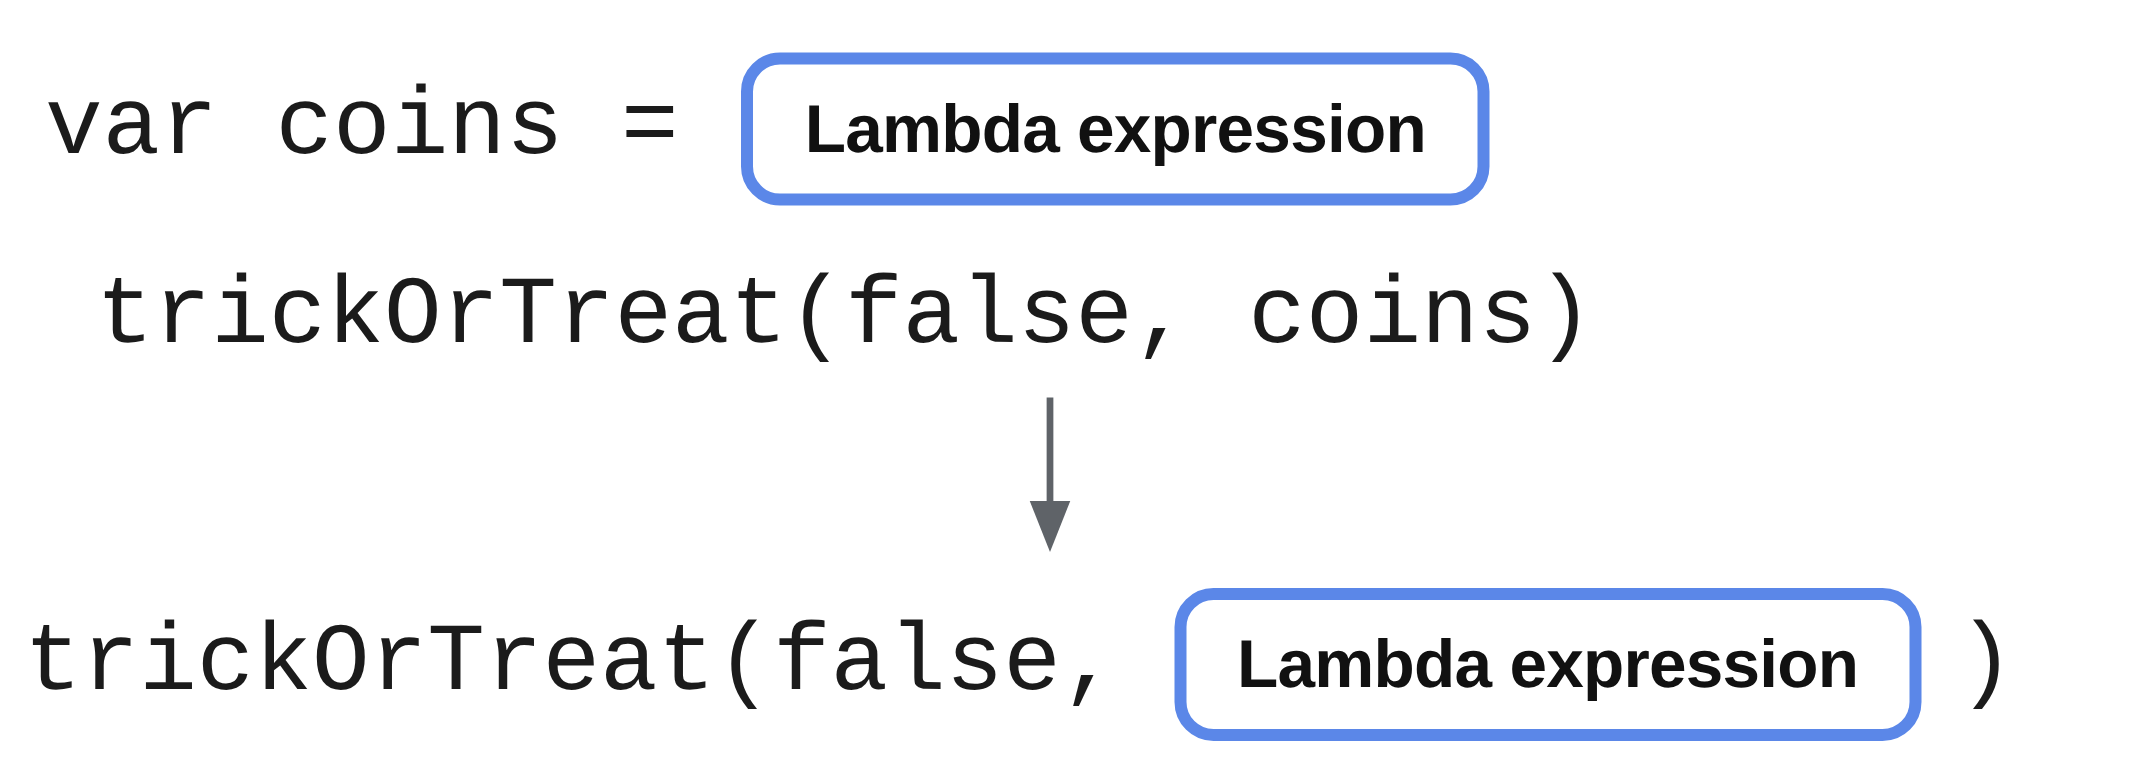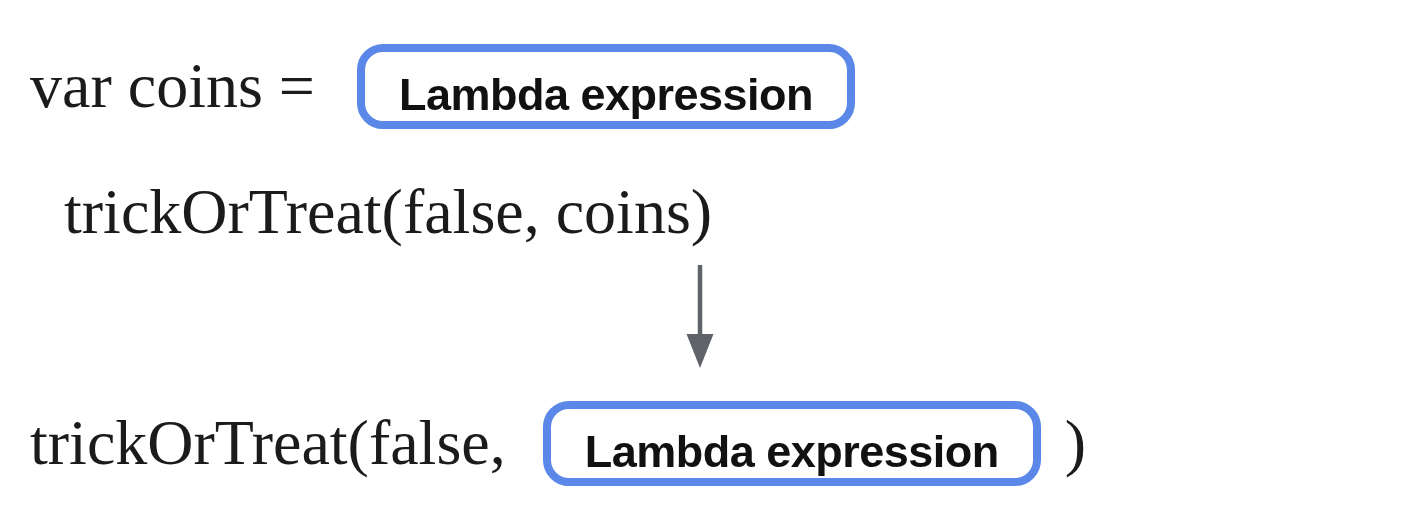"var coins =" .code { font-family: Liberation Serif, serif -> Liberation Mono, monospace }
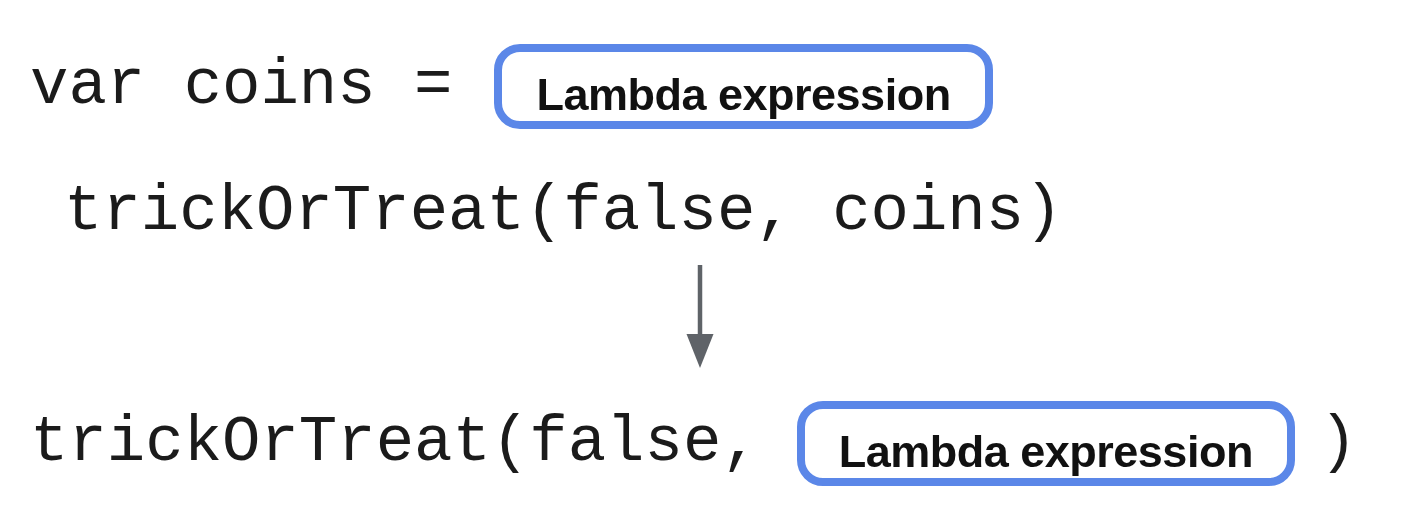"Lambda expression" .pill { align-items: flex-end -> center; height: 85px -> 102px }
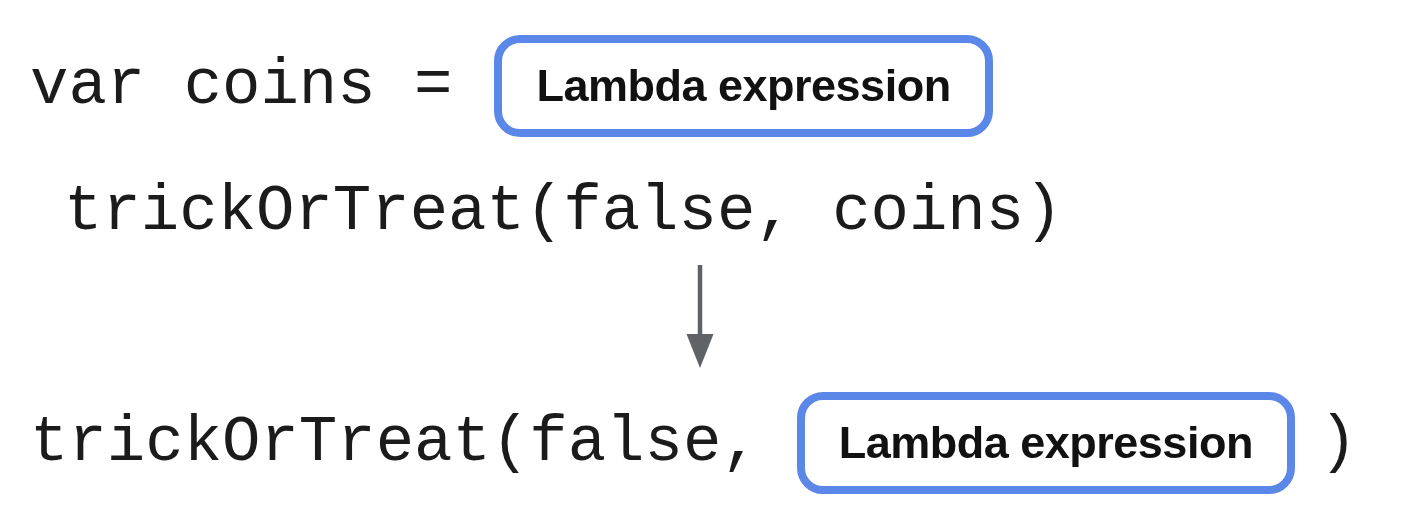"trickOrTreat(false," .row-inlined { left: 30px -> 16px }
